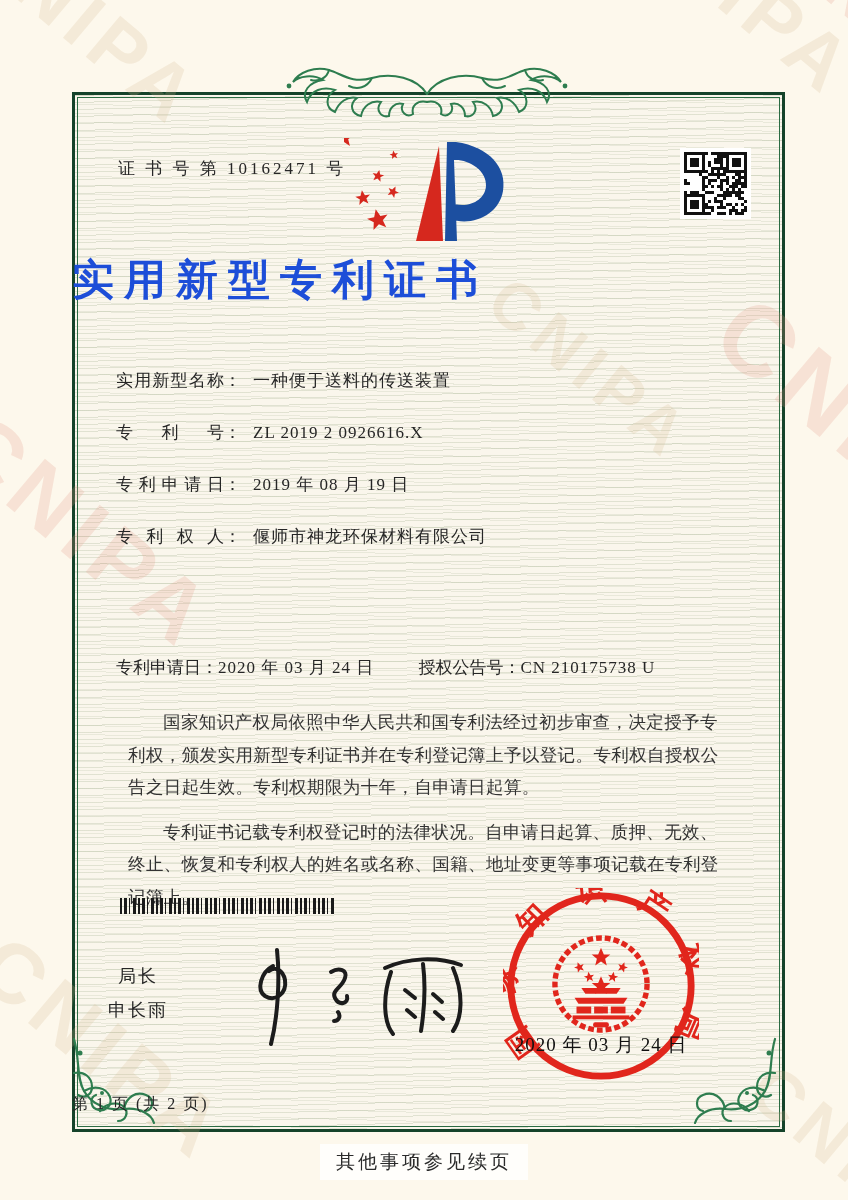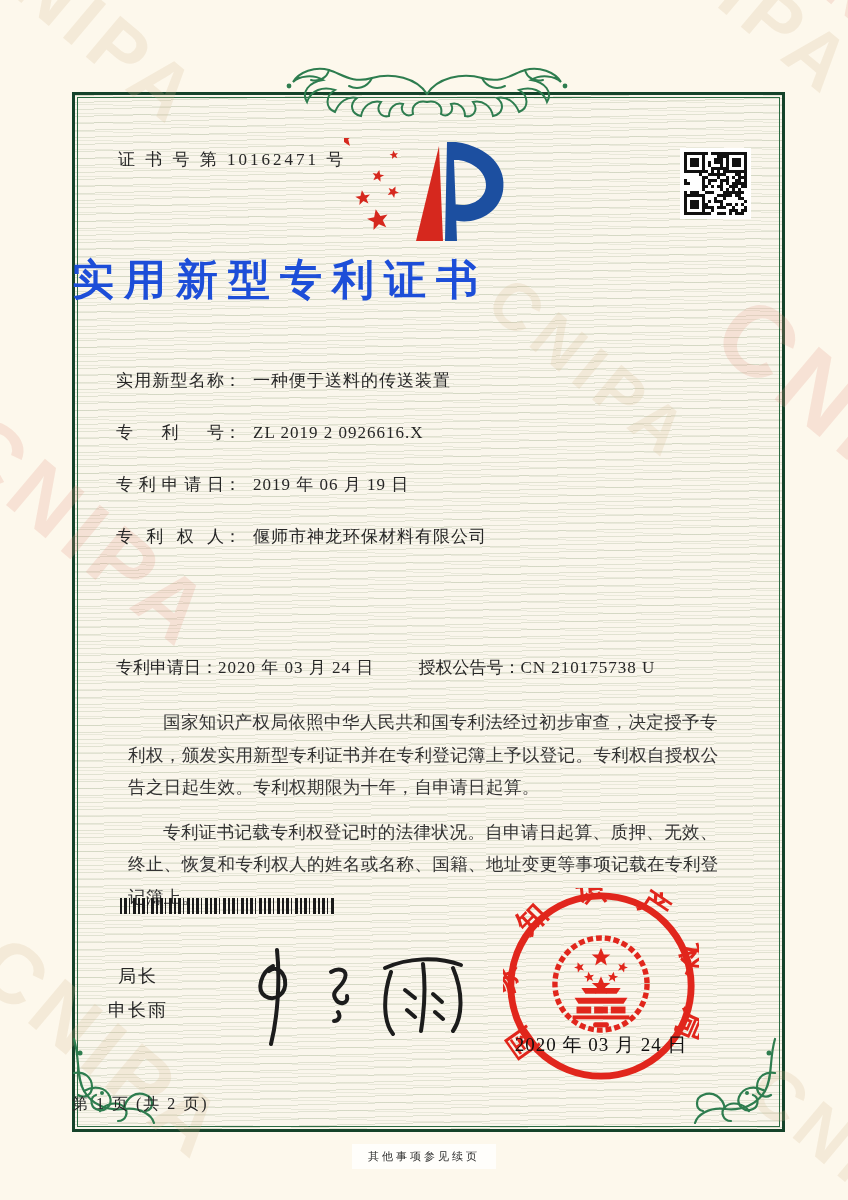"证 书 号 第 10162471" .cert-no { top: 148px -> 157px }
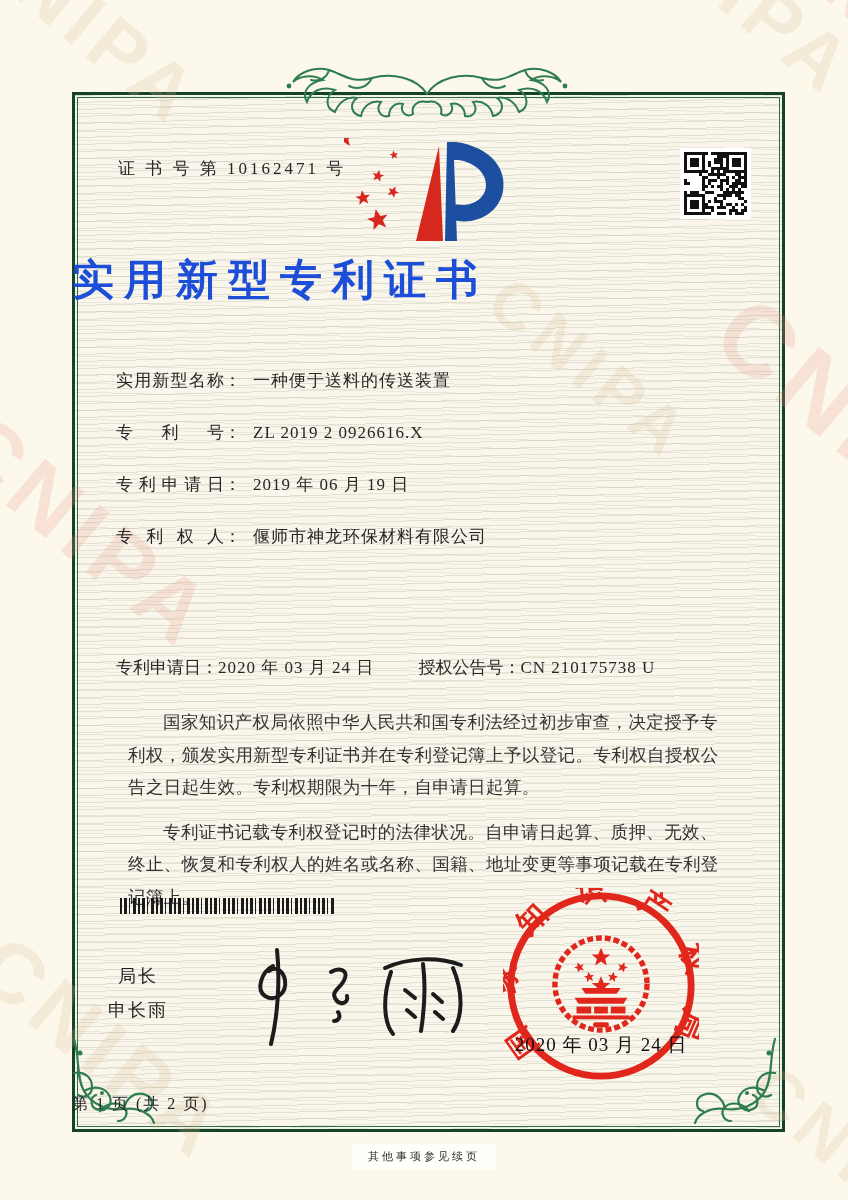"2019 年 06 月 19" span.fvalue { text: 06 -> 08 }
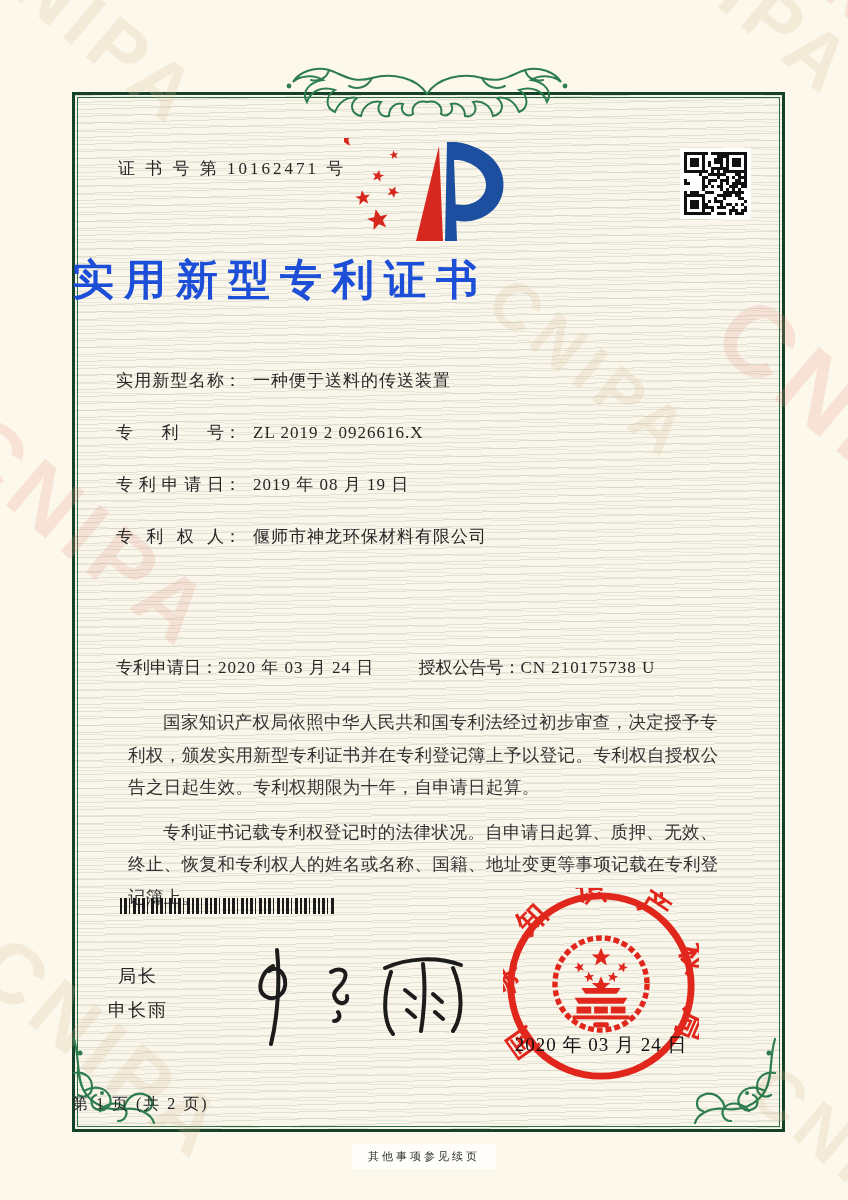"其他事项参见续页" .note span { font-size: 11px -> 19px }
